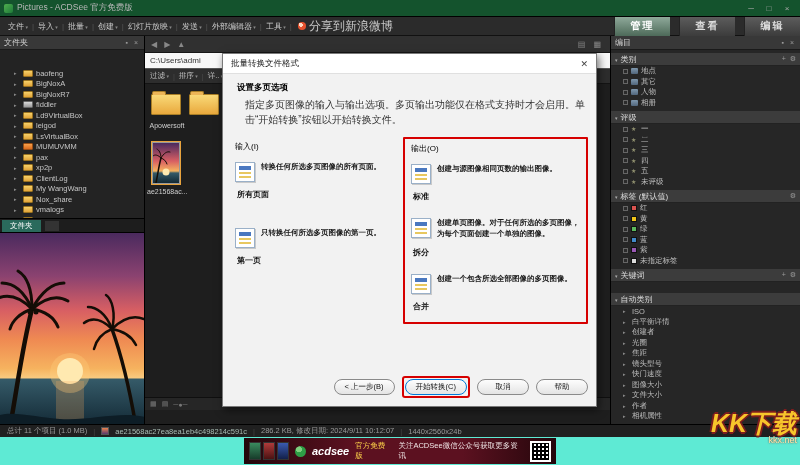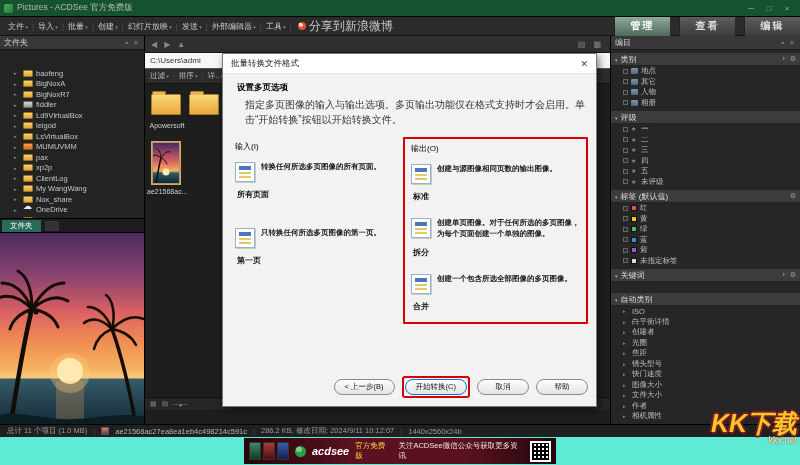"OneDrive" div.tree-item { html: <div> <span></span> <span></span> <span>OneDrive</span> </div> -> none }
